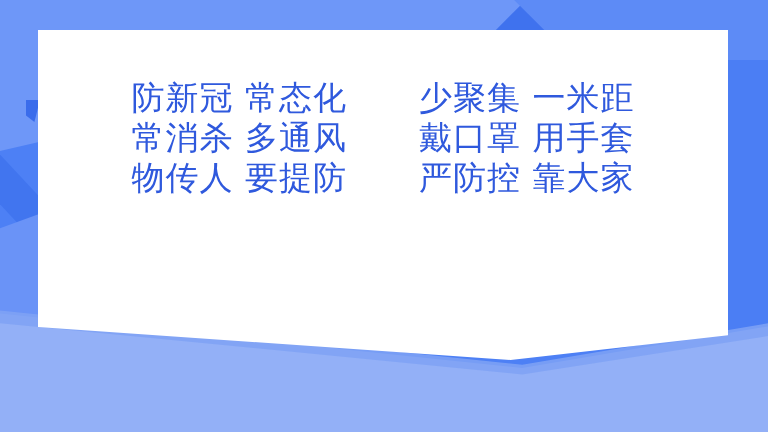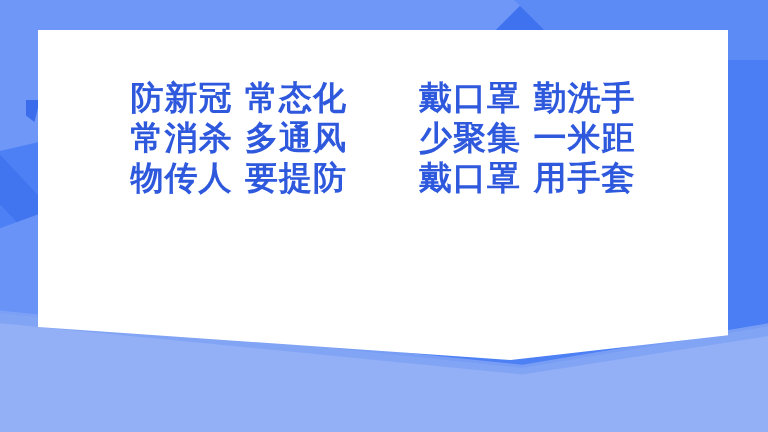"防新冠 常态化" .slogan-row { font-weight: 700 -> 400 }
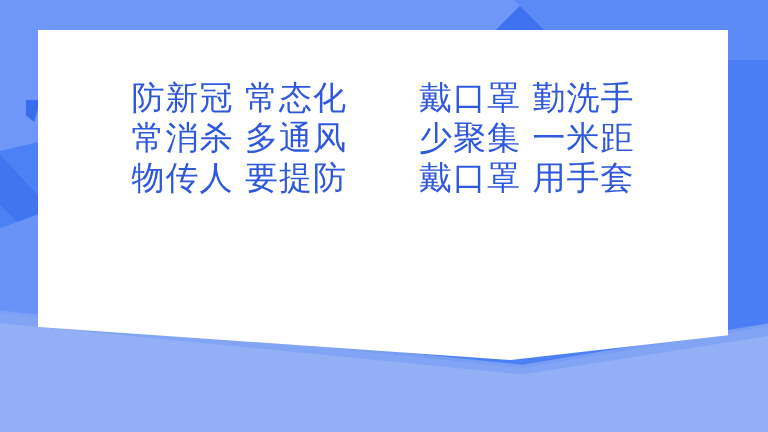"戴口罩 勤洗手" div.slogan-row { html: <div>戴口罩 勤洗手</div> -> none }
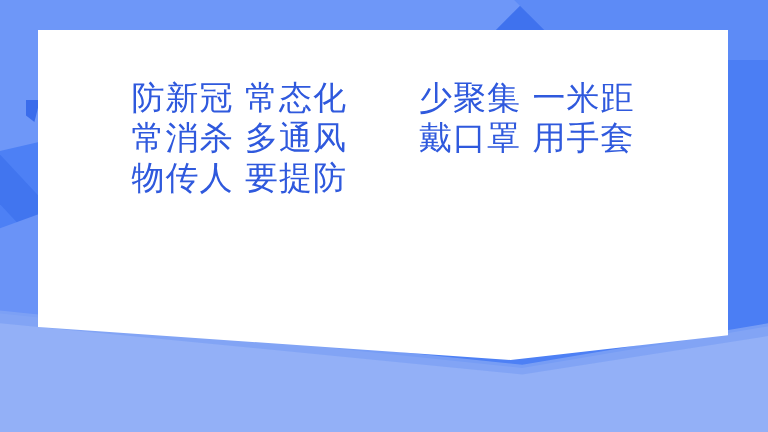"严防控 靠大家" div.slogan-row { html: none -> <div>严防控 靠大家</div> }
